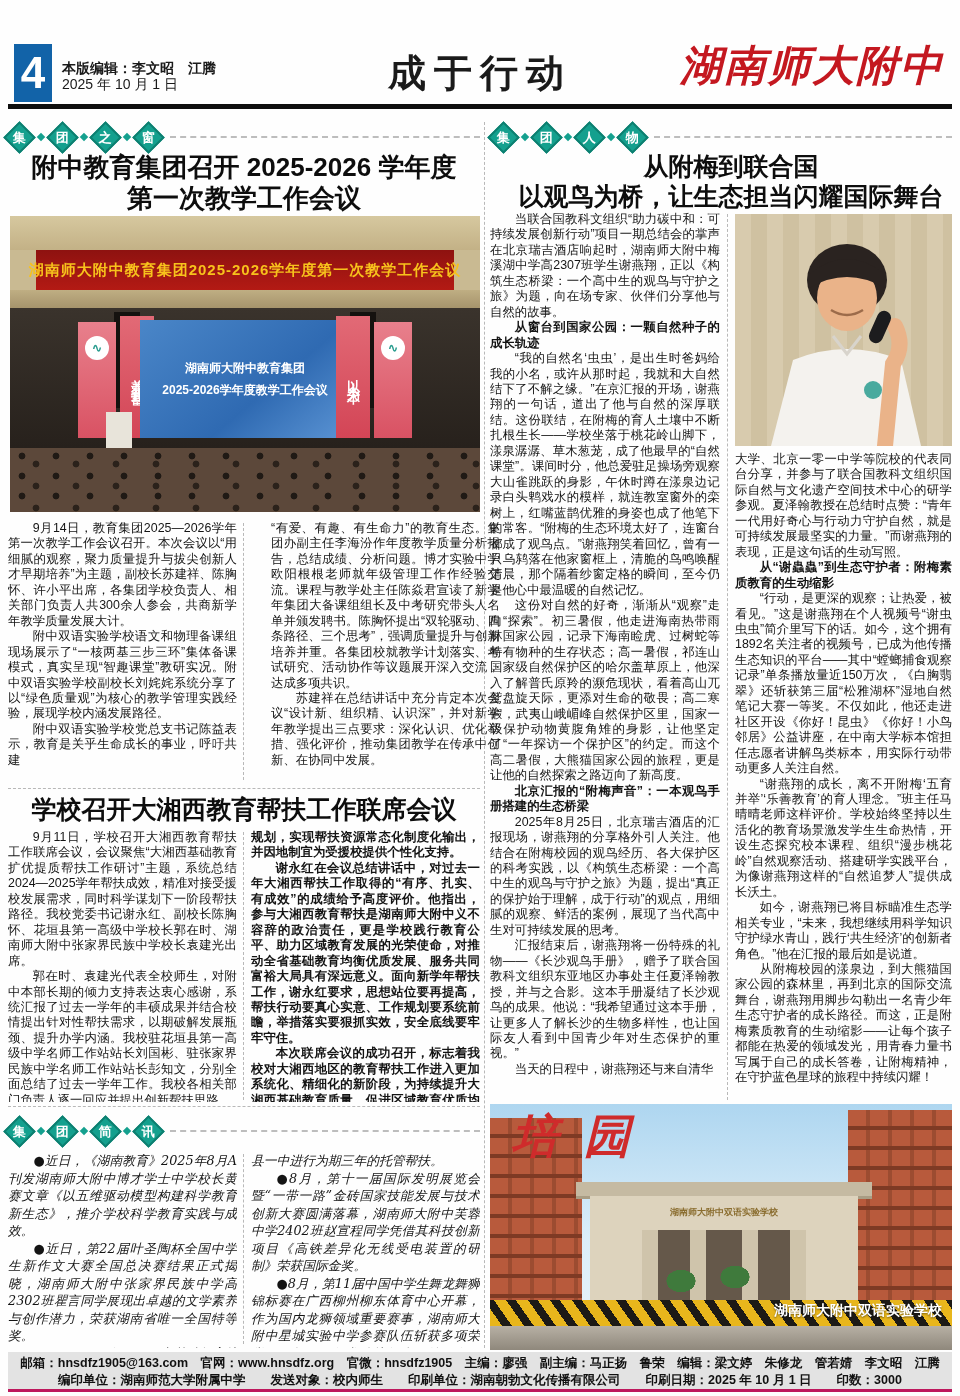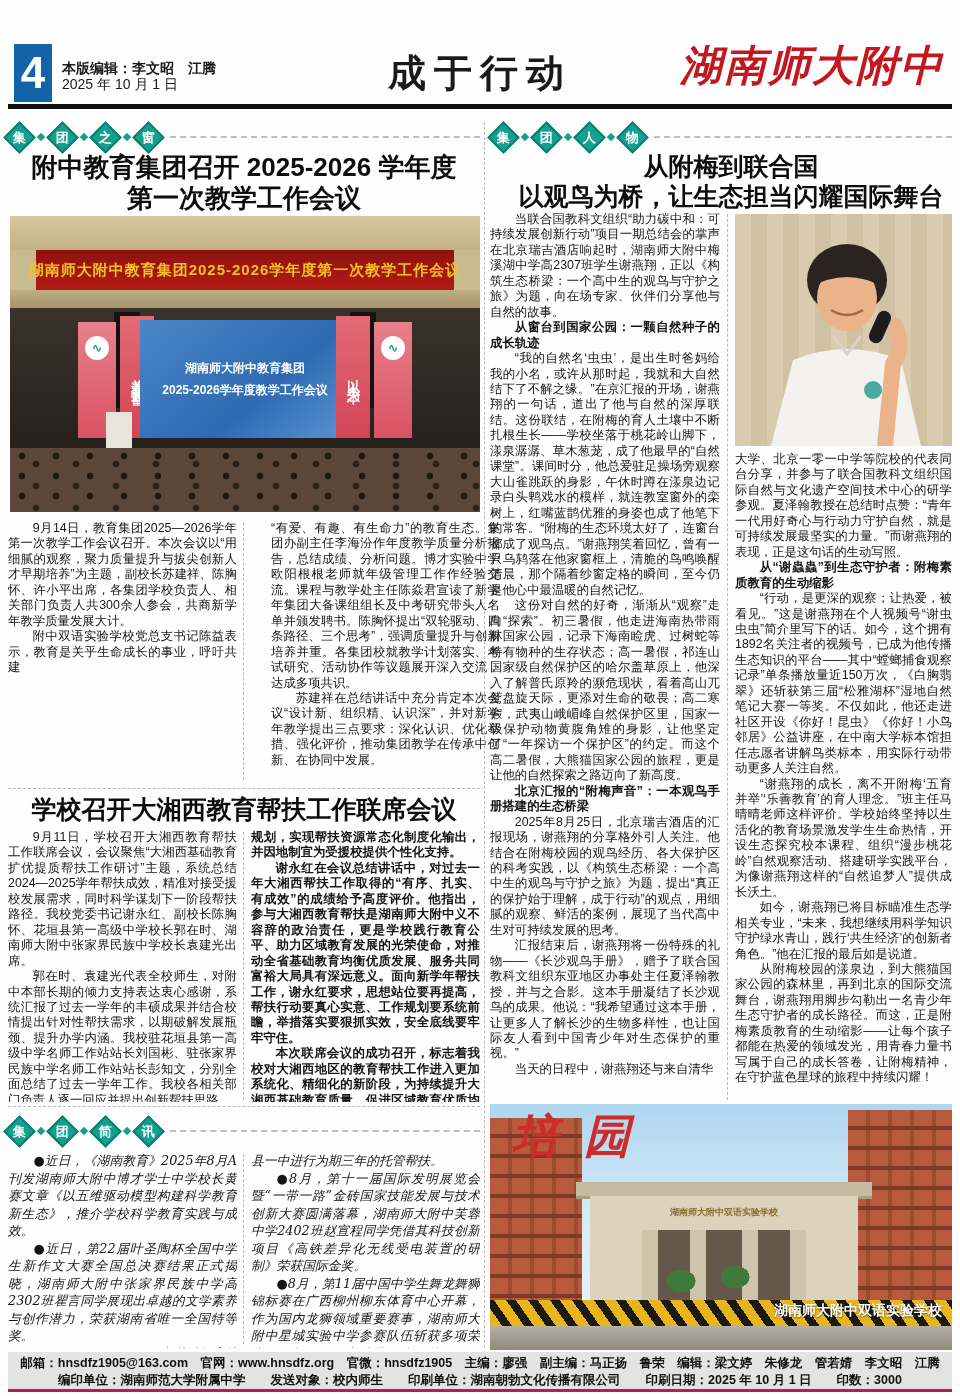"附中双语实验学校语文和物理备课组现场展示了“一核两基三步三环”集体备课模式，真实" p { html: none -> <p>附中双语实验学校语文和物理备课组现场展示了“一核两基三步三环”集体备课模式，真实呈现“智趣课堂”教研实况。附中双语实验学校副校长刘姹姹系统分享了以“绿色质量观”为核心的教学管理实践经验，展现学校内涵发展路径。</p> }
